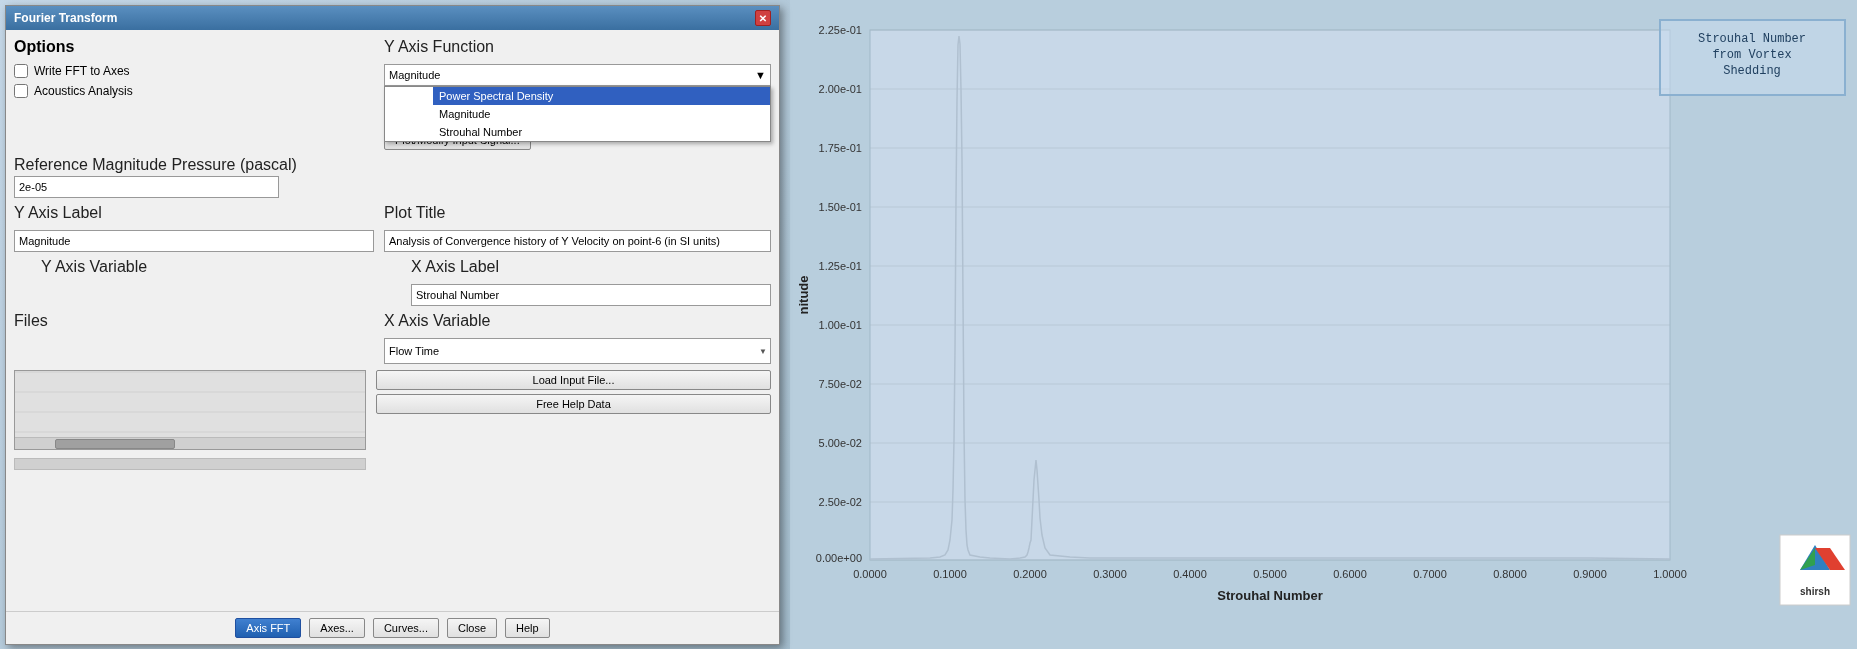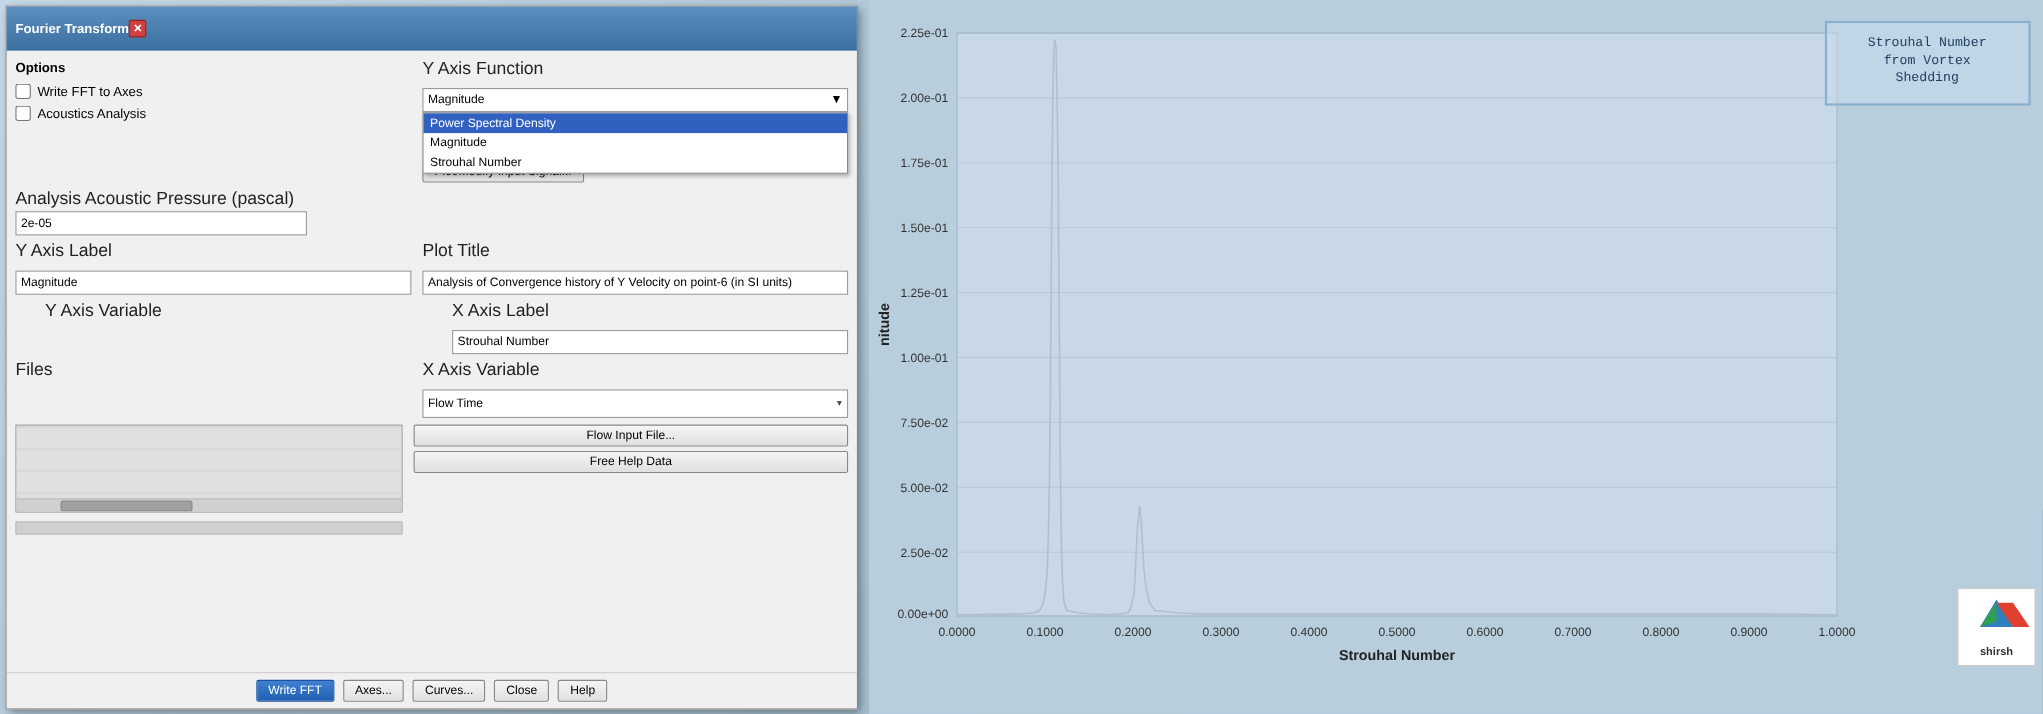"Fourier Transform" .dialog-titlebar { height: 40px -> 24px; justify-content: none -> space-between }
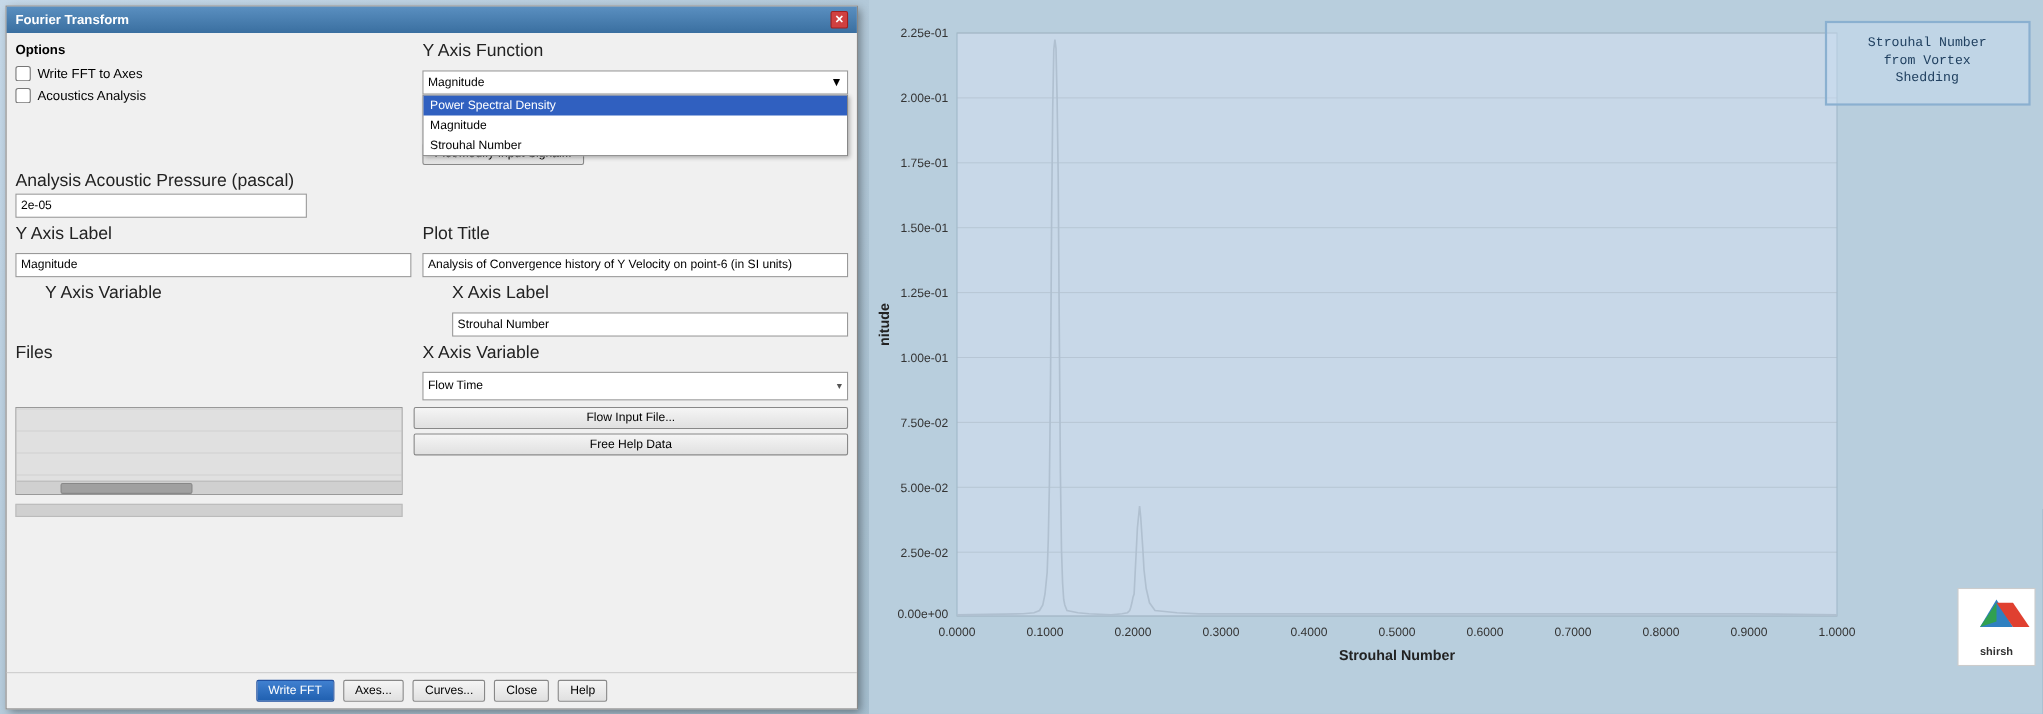"Options" .section-label { font-size: 12px -> 16px }
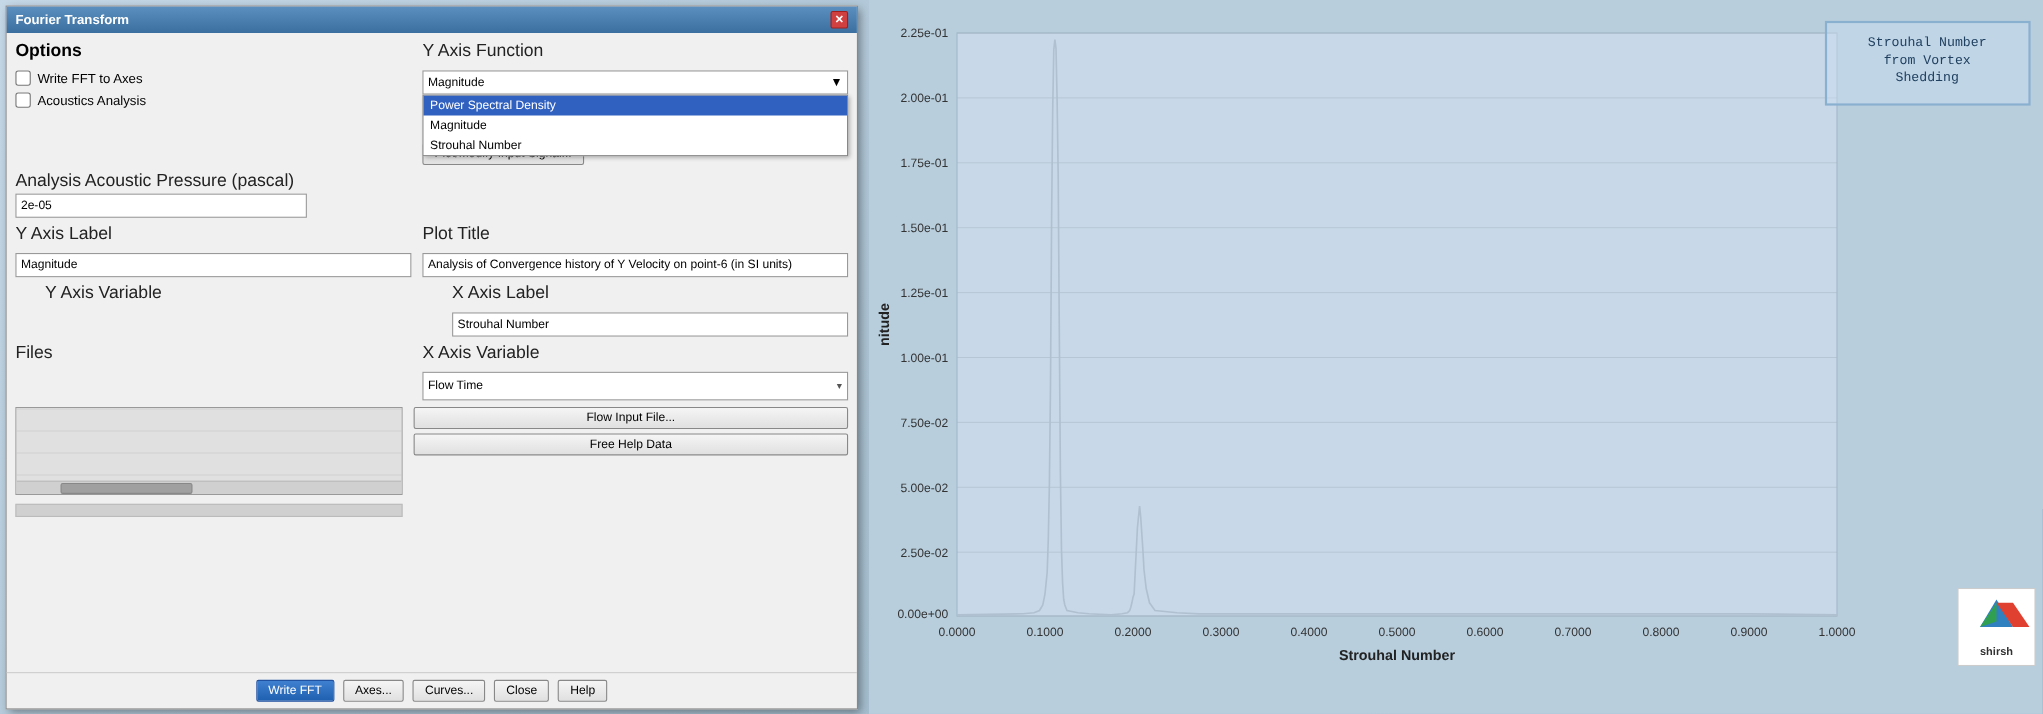"Power Spectral Density" .dropdown-menu { padding-left: none -> 48px }
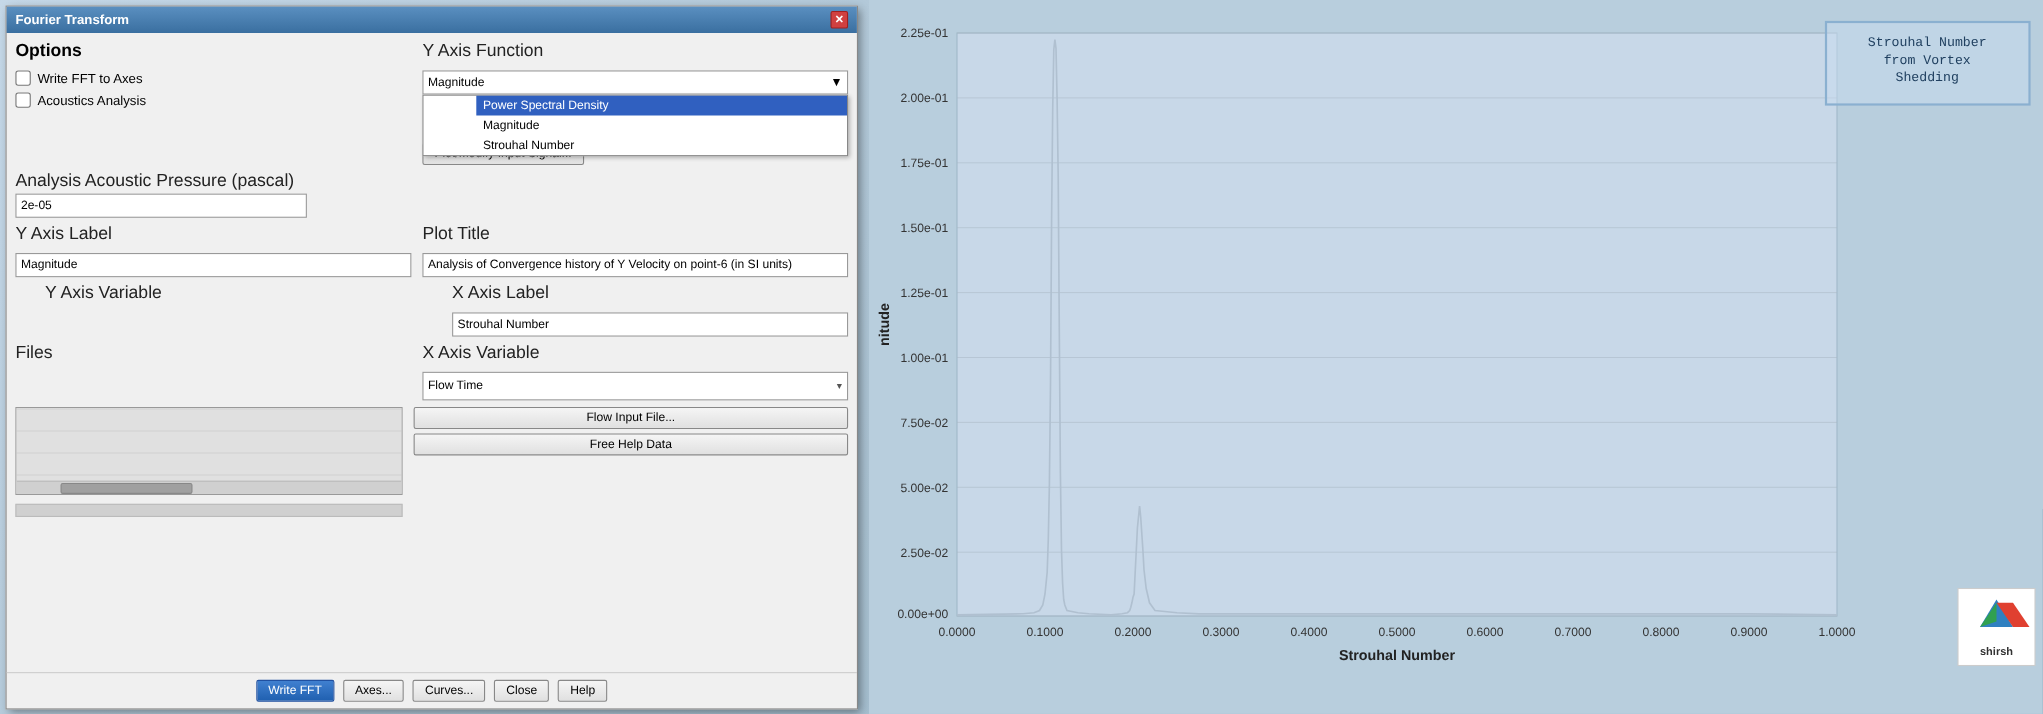"Analysis Acoustic Pressure (pascal)" div.field-label { text: Analysis Acoustic -> Reference Magnitude }
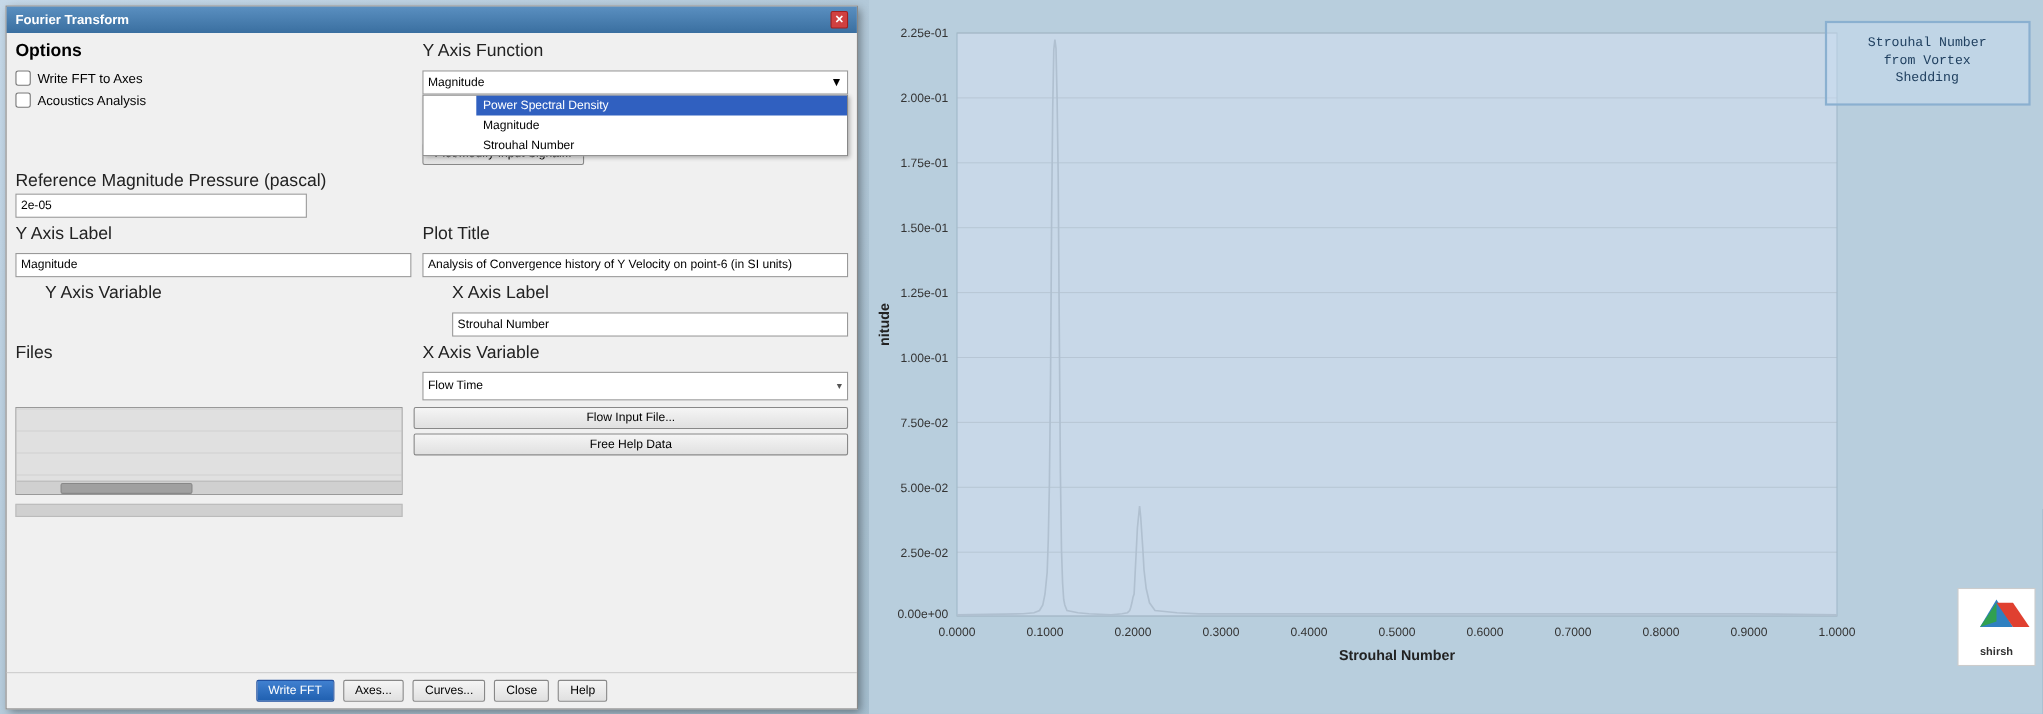"Flow Input File..." button.btn { text: Flow -> Load }
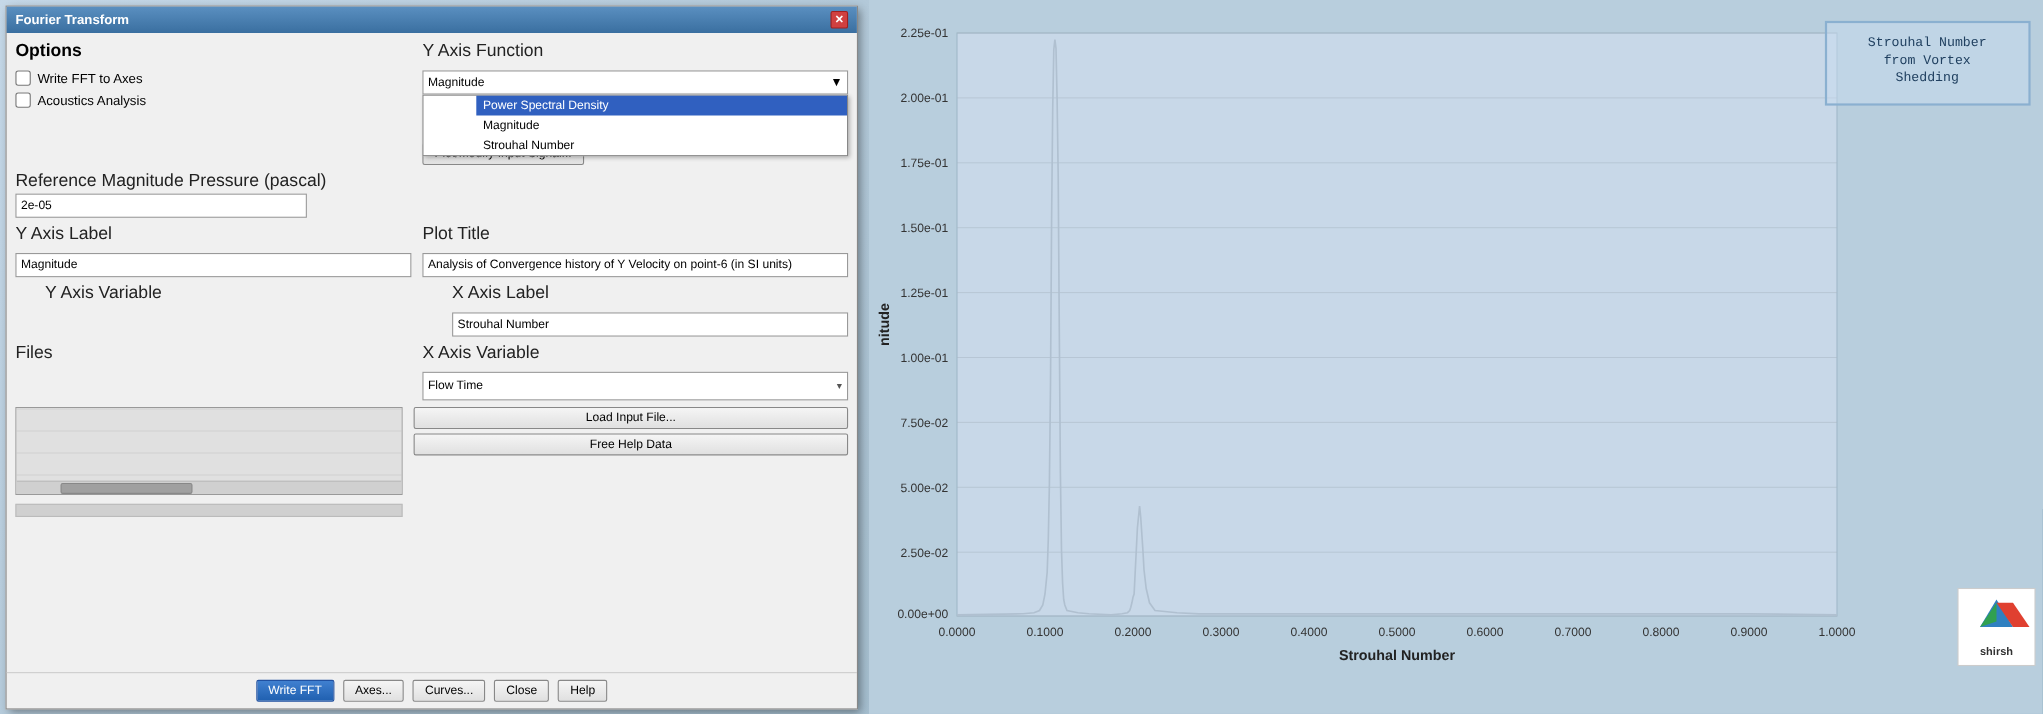"Write FFT" button.btn { text: Write -> Axis }
